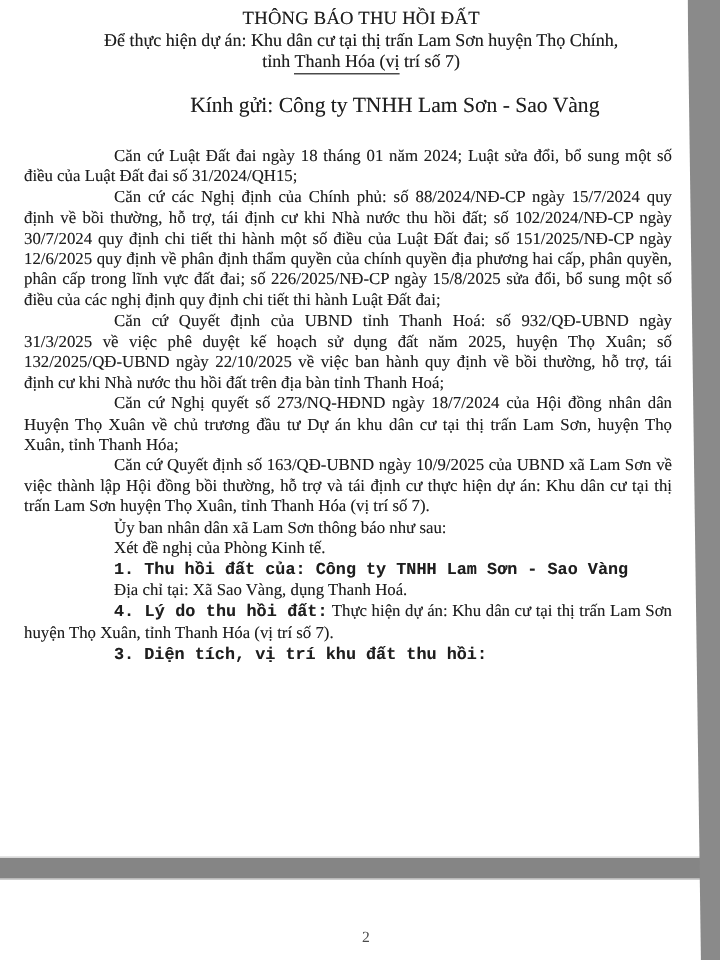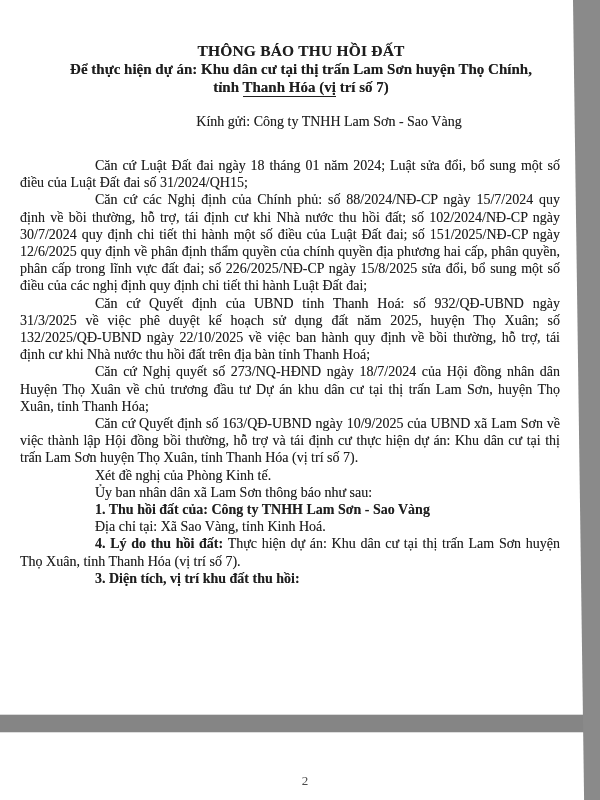"THÔNG BÁO THU HỒI ĐẤT" .header { font-weight: bold -> normal; margin-top: 35px -> none }
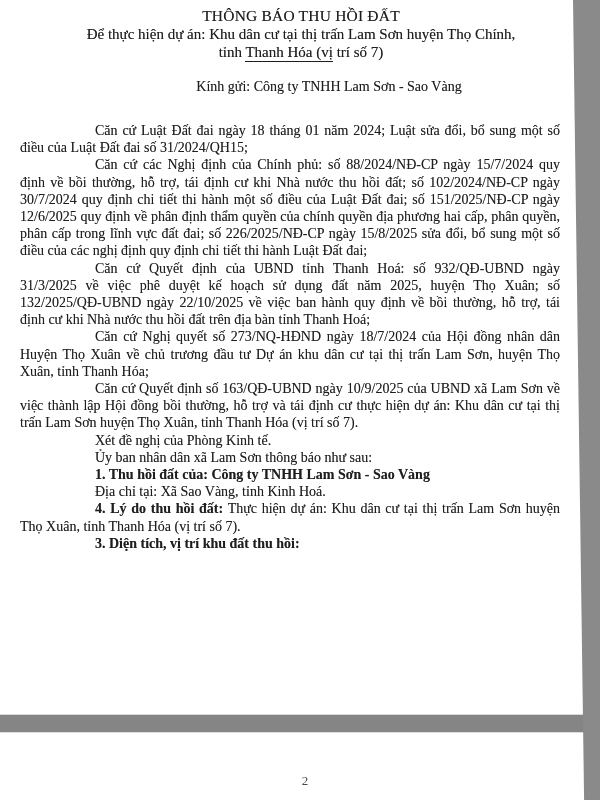"Kính gửi: Công ty TNHH" .salutation { font-size: 14px -> 18px }
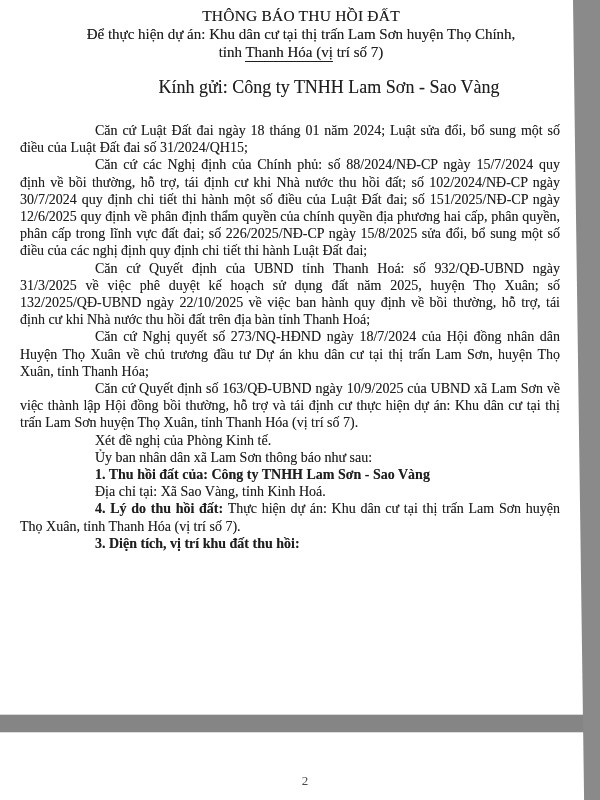"Xét đề nghị của Phòng" p.para { order: before "Ủy ban nhân dân xã" -> after "Ủy ban nhân dân xã" }
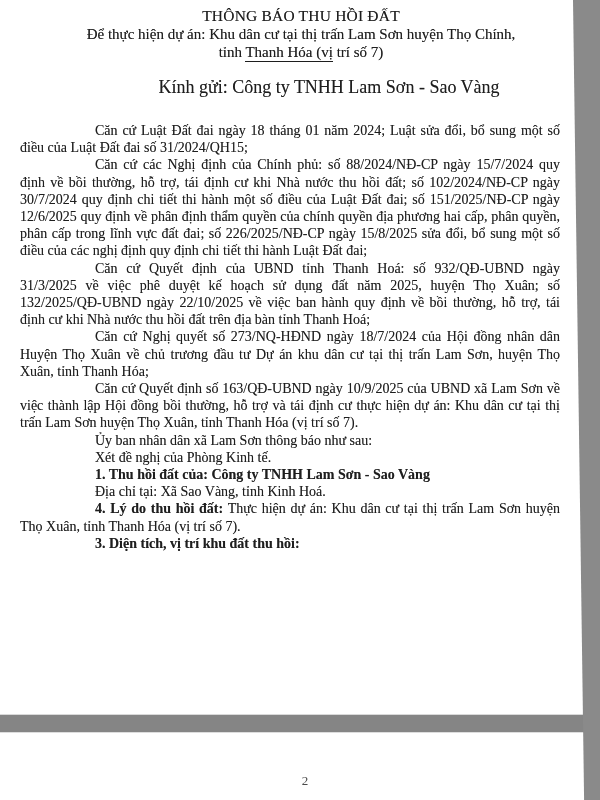"1. Thu hồi đất của:" .b { font-family: none -> Liberation Mono, monospace }
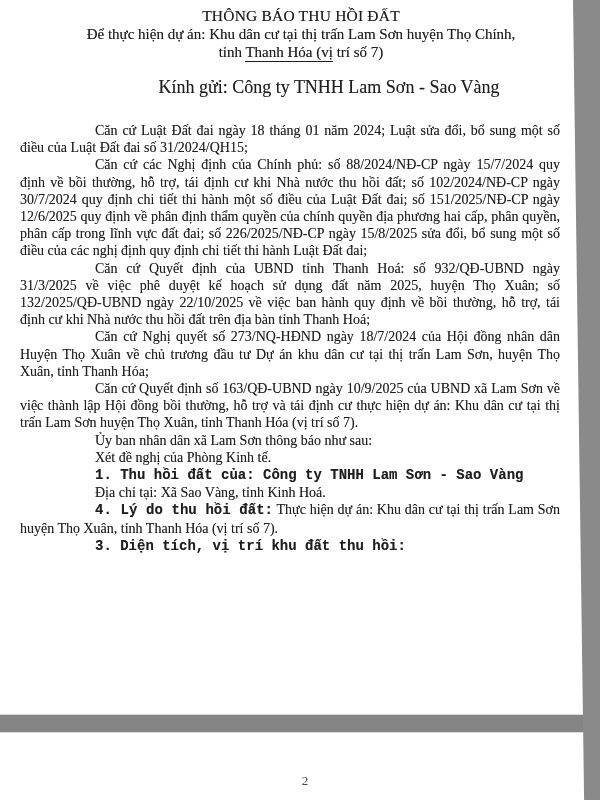"Địa chỉ tại: Xã Sao" span { text: tỉnh Kinh -> dụng Thanh }
